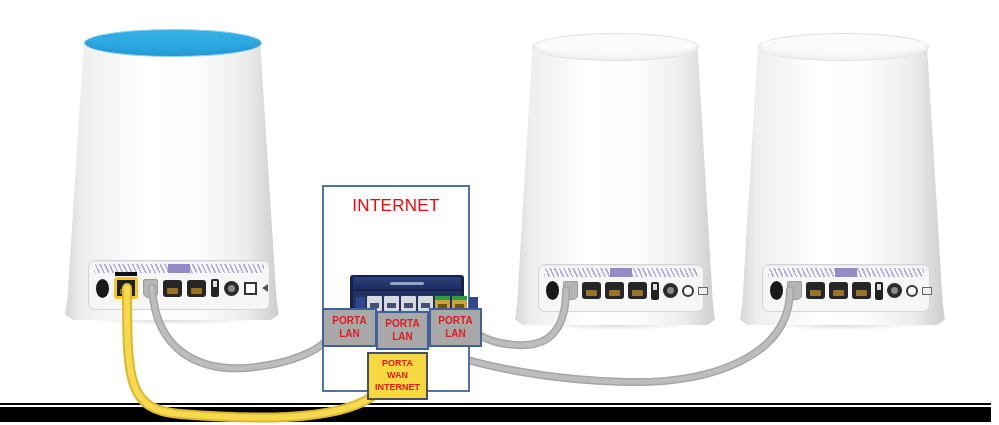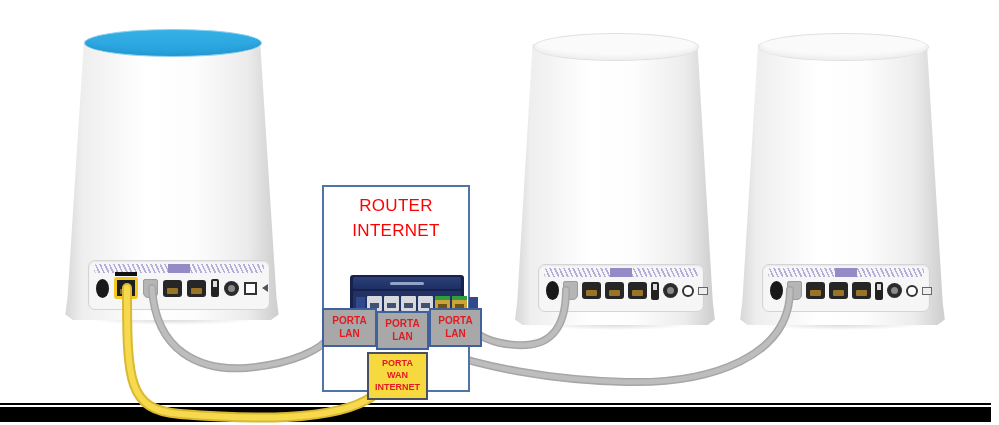"ROUTER" span { html: <span>ROUTER</span> -> none }
